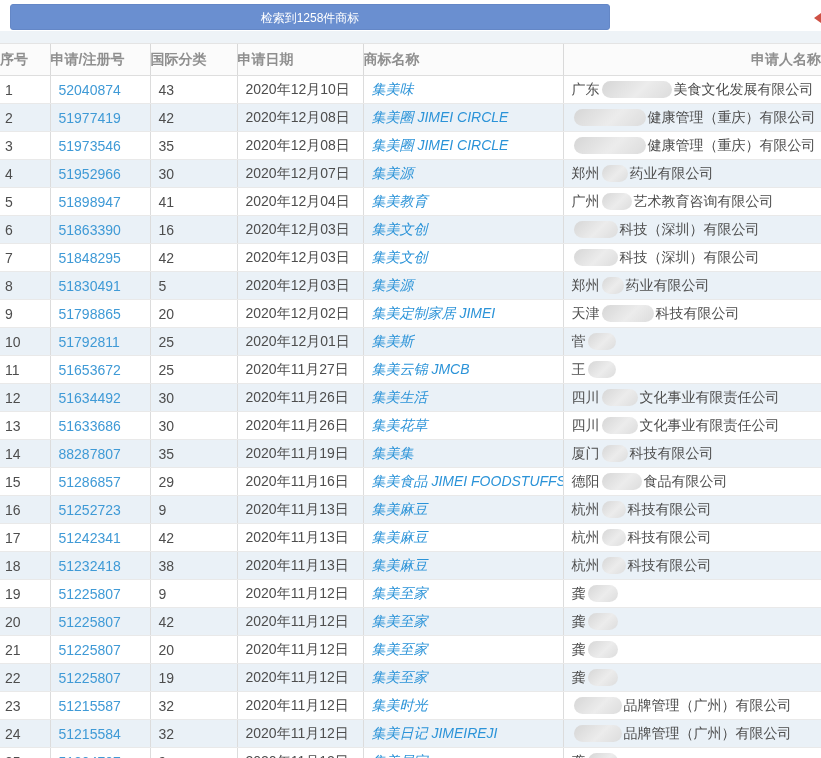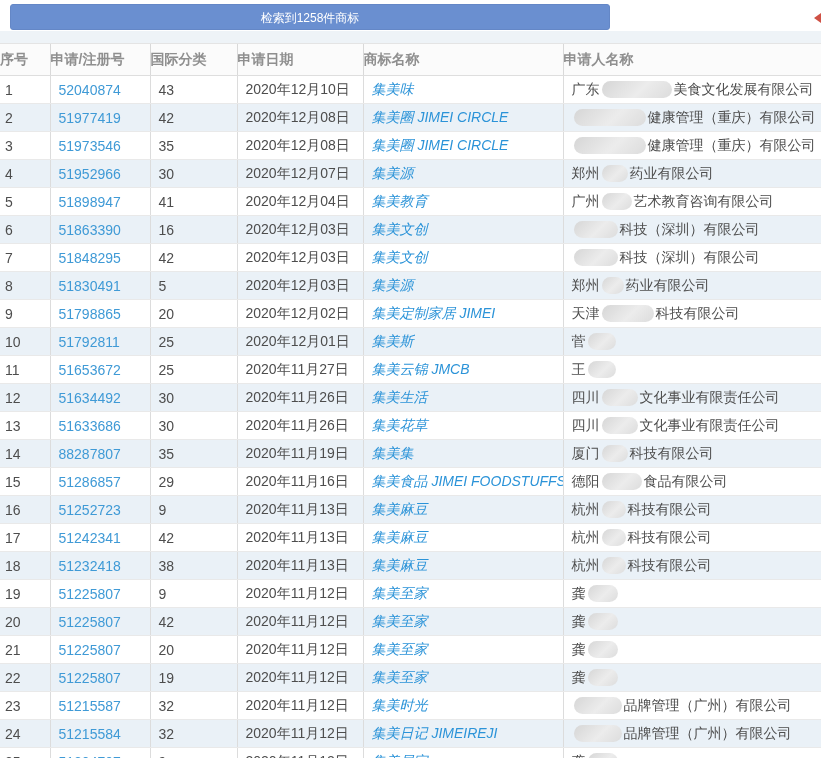"申请人名称" table.results th.col-applicant { text-align: left -> right }
